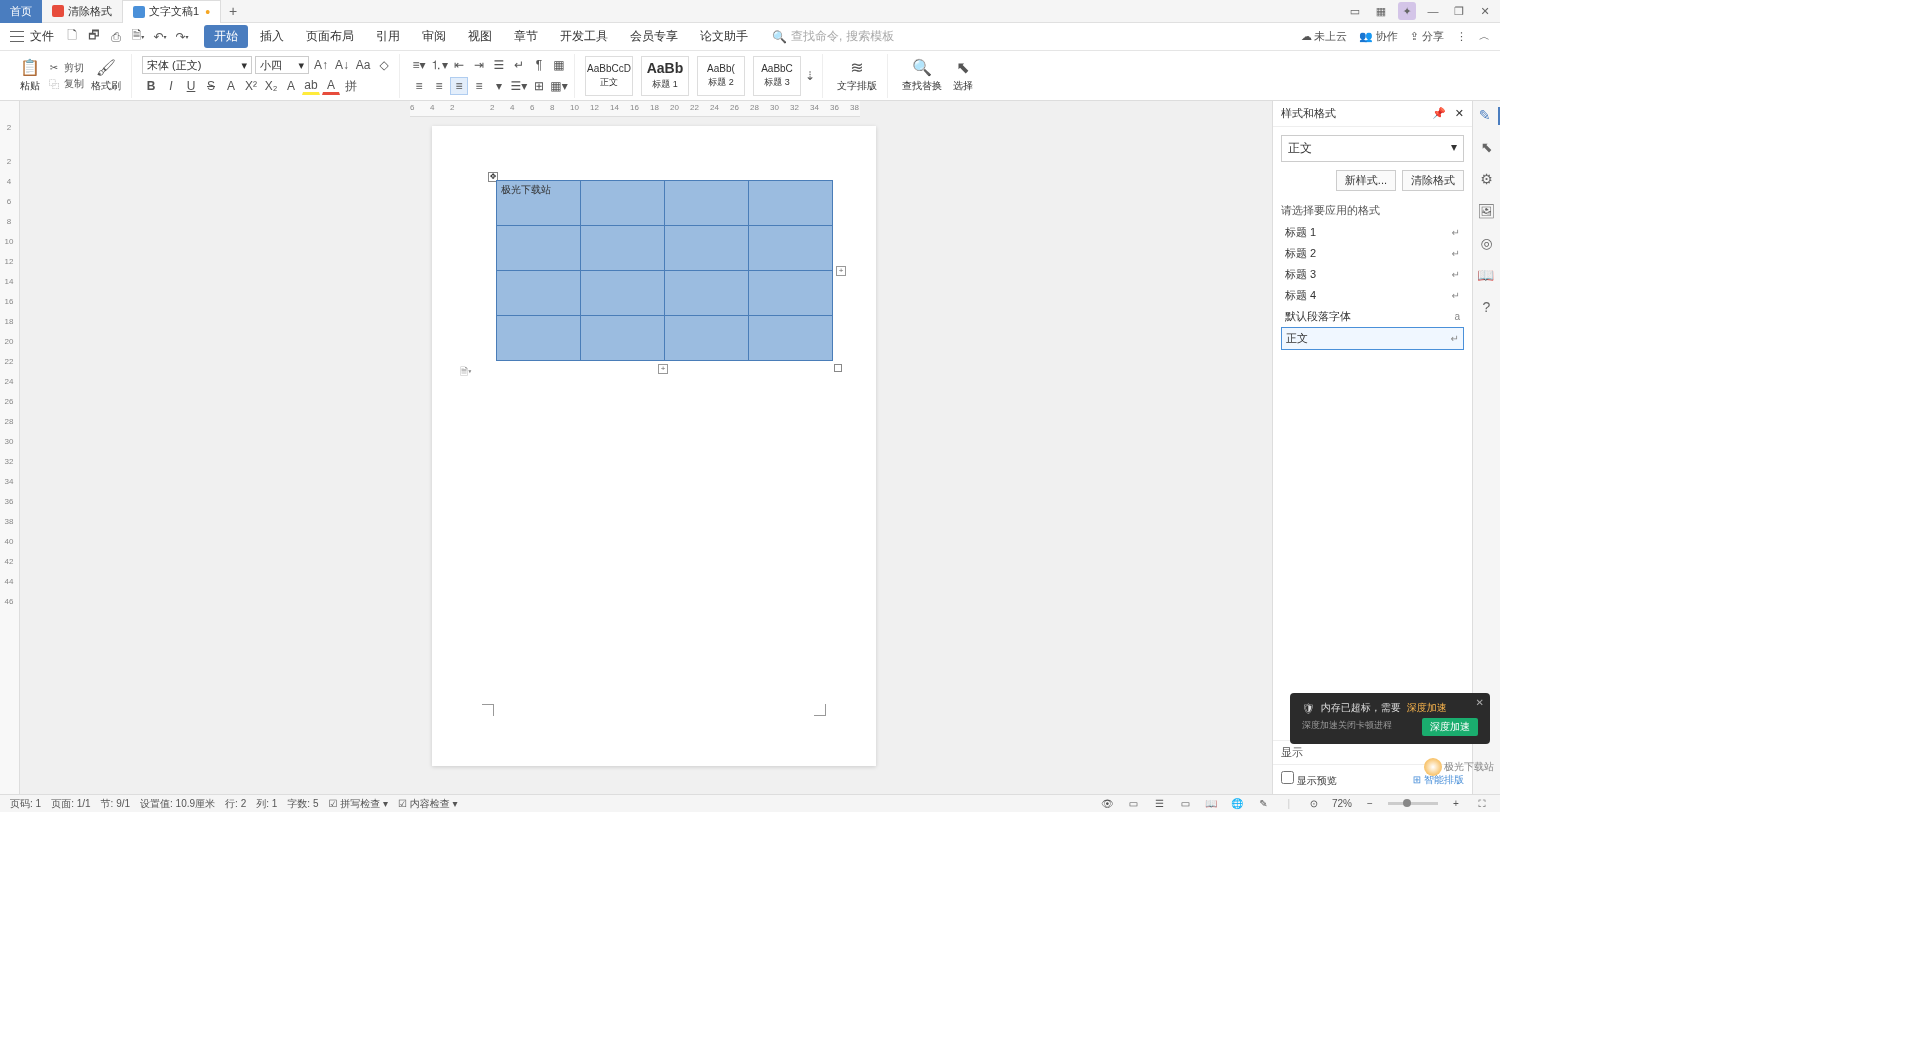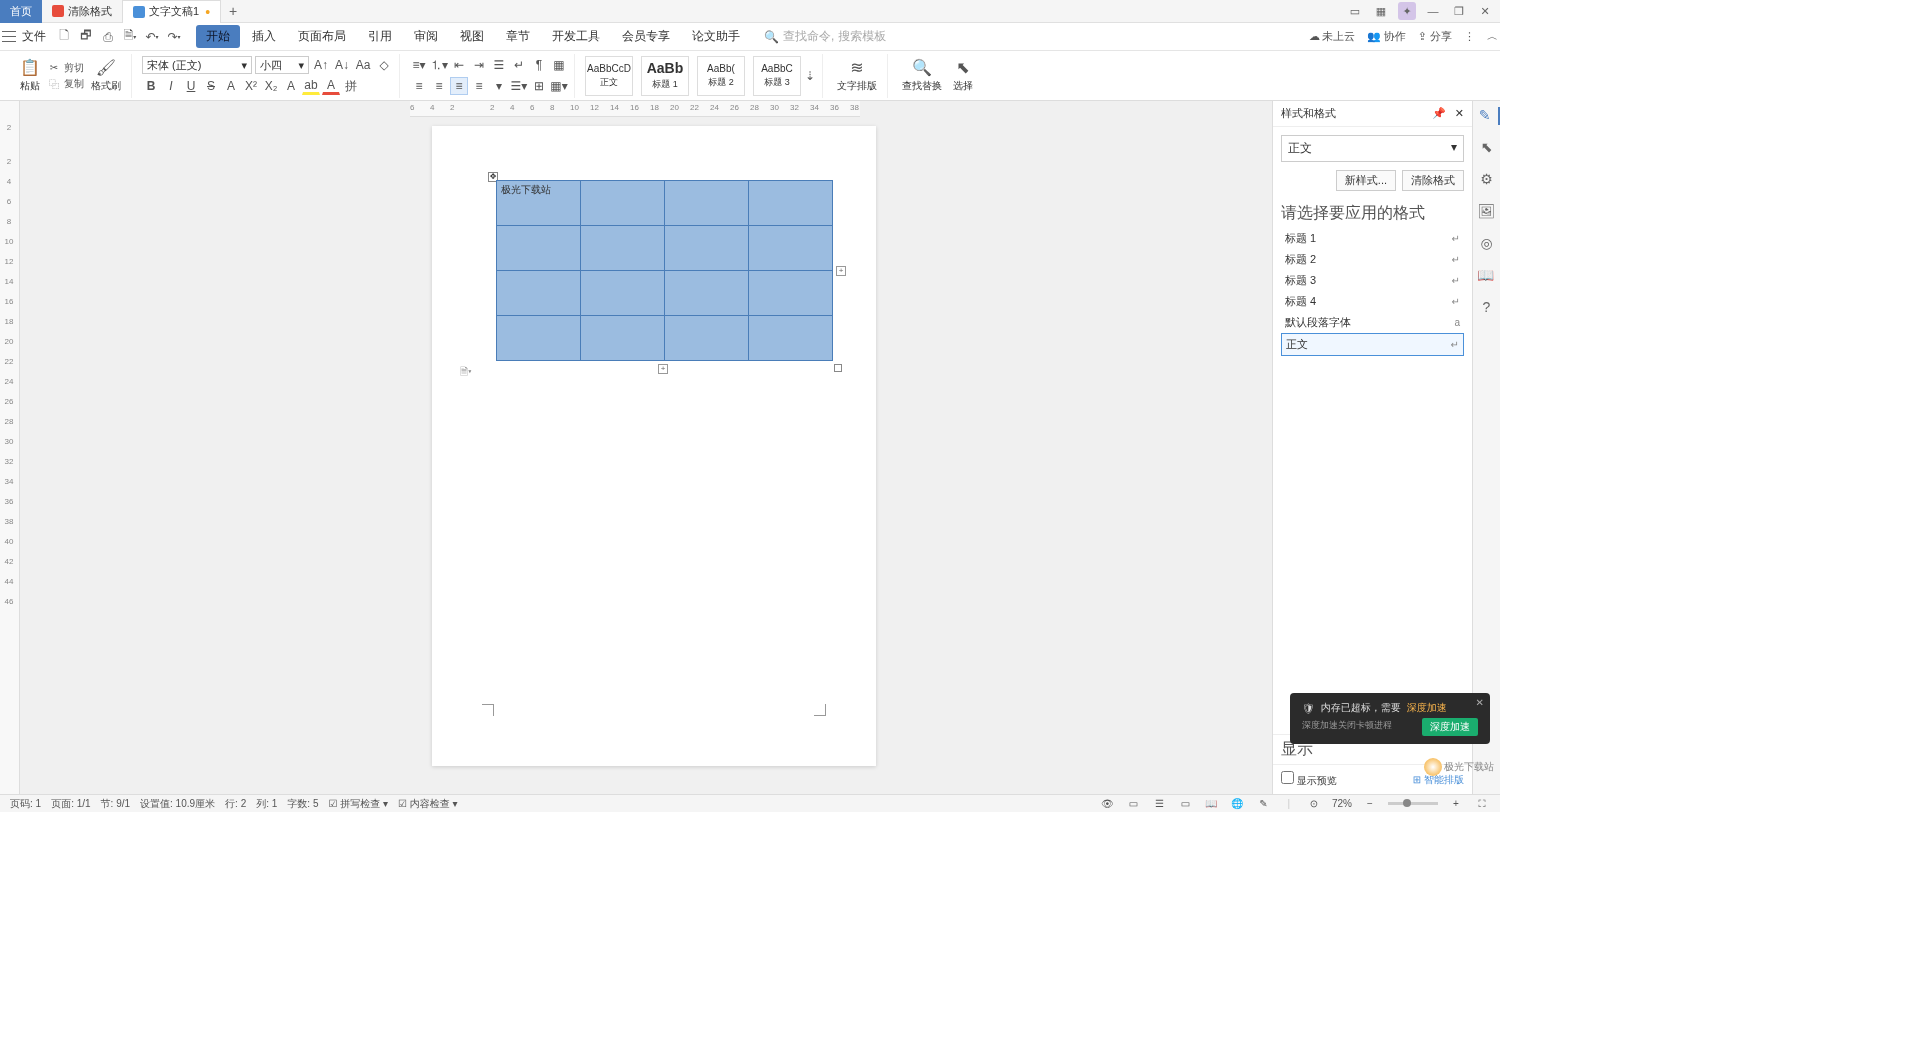"文件" .menubar { padding: 0 2px -> 0 10px }
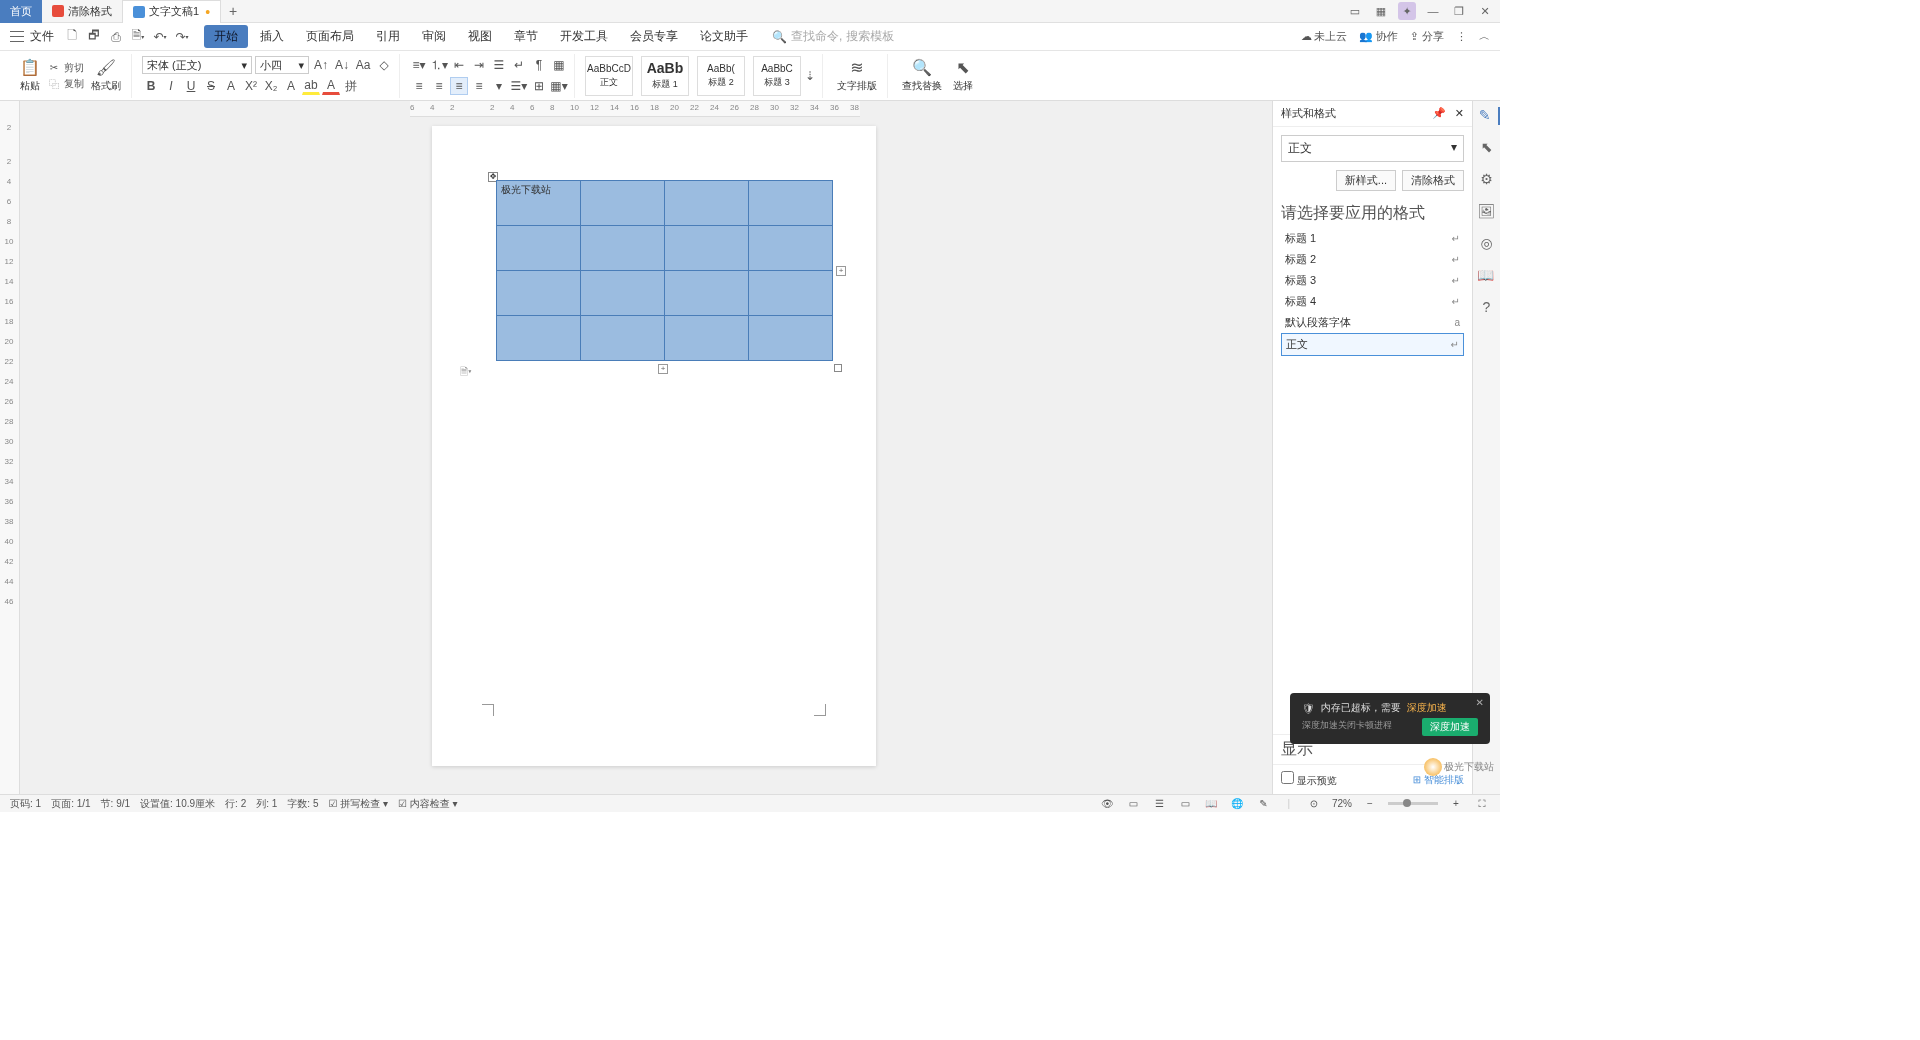"开始" .menu-tab.active { color: #0f172a -> #ffffff }
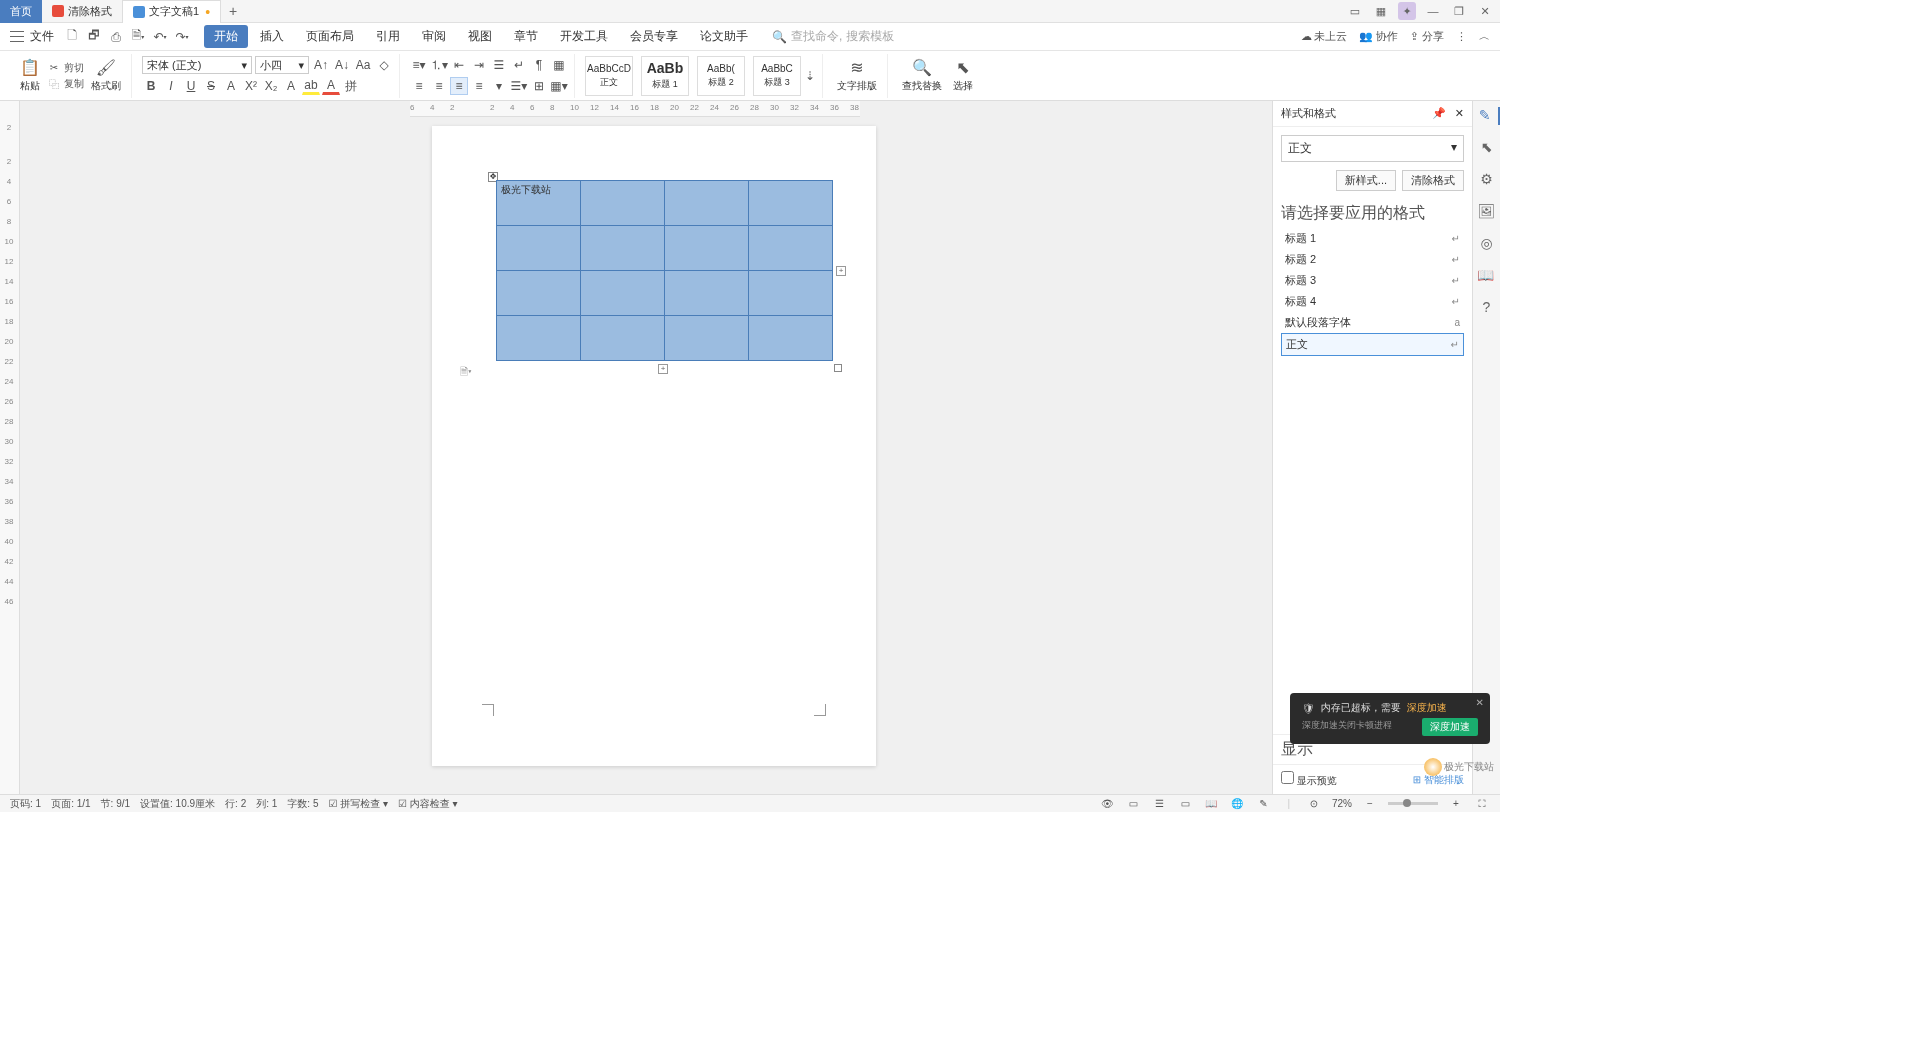"请选择要应用的格式" .rp-label { font-size: 16px -> 11px }
